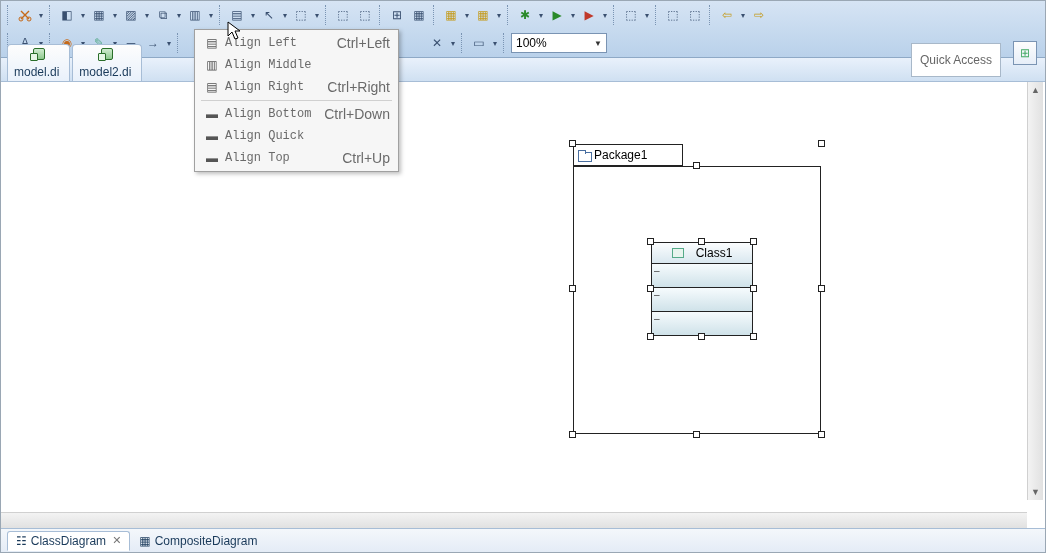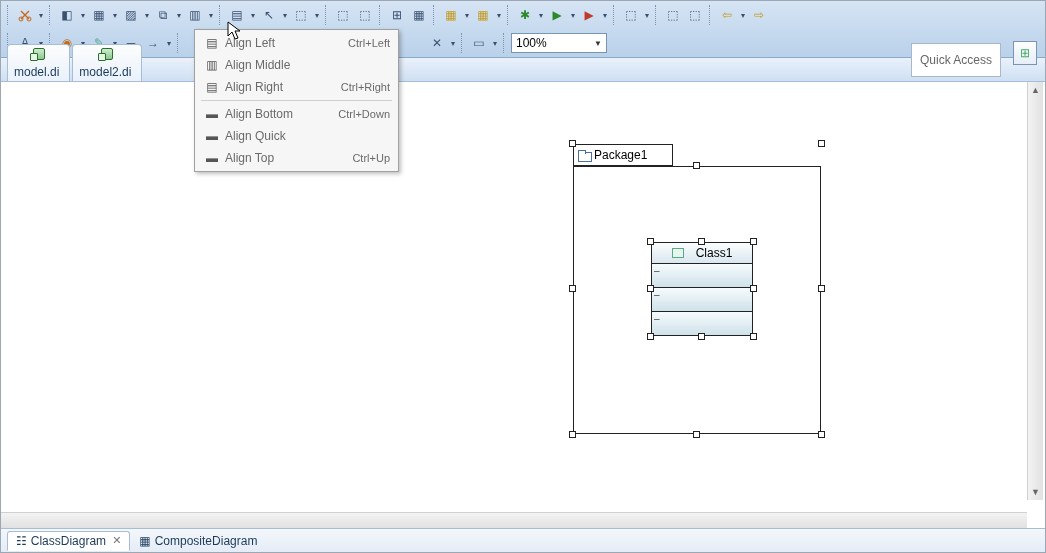"Align Left" .menu-item .mi-label { font-family: none -> Liberation Mono, monospace }
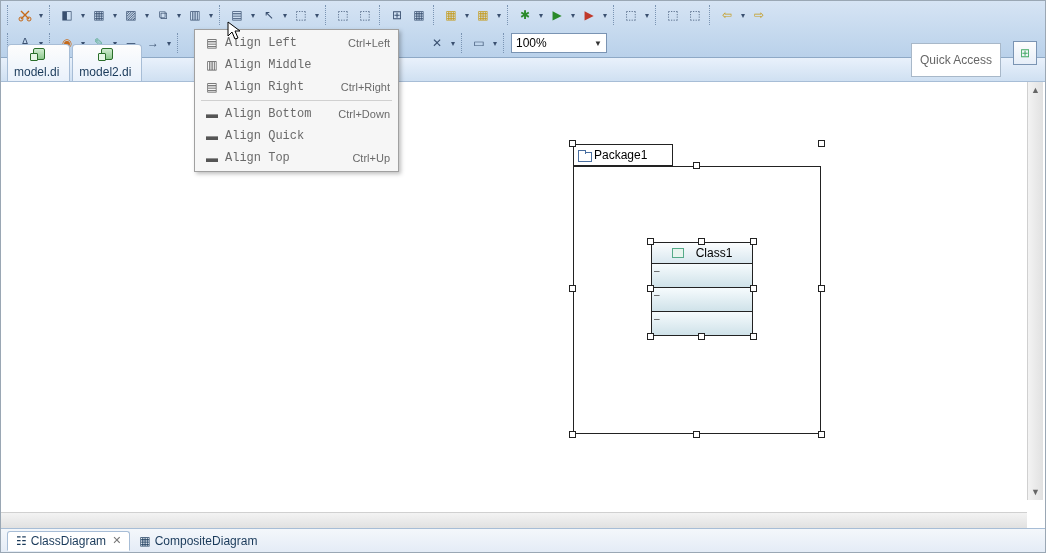"Ctrl+Left" .menu-item .mi-sc { font-size: 11px -> 14px }
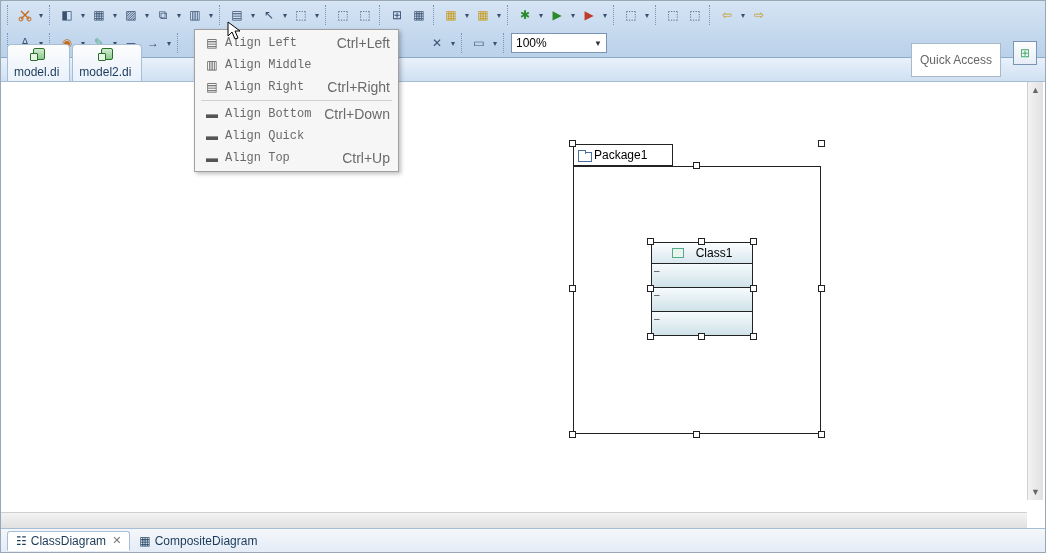"Package1" .pkg-tab { width: 100px -> 110px }
